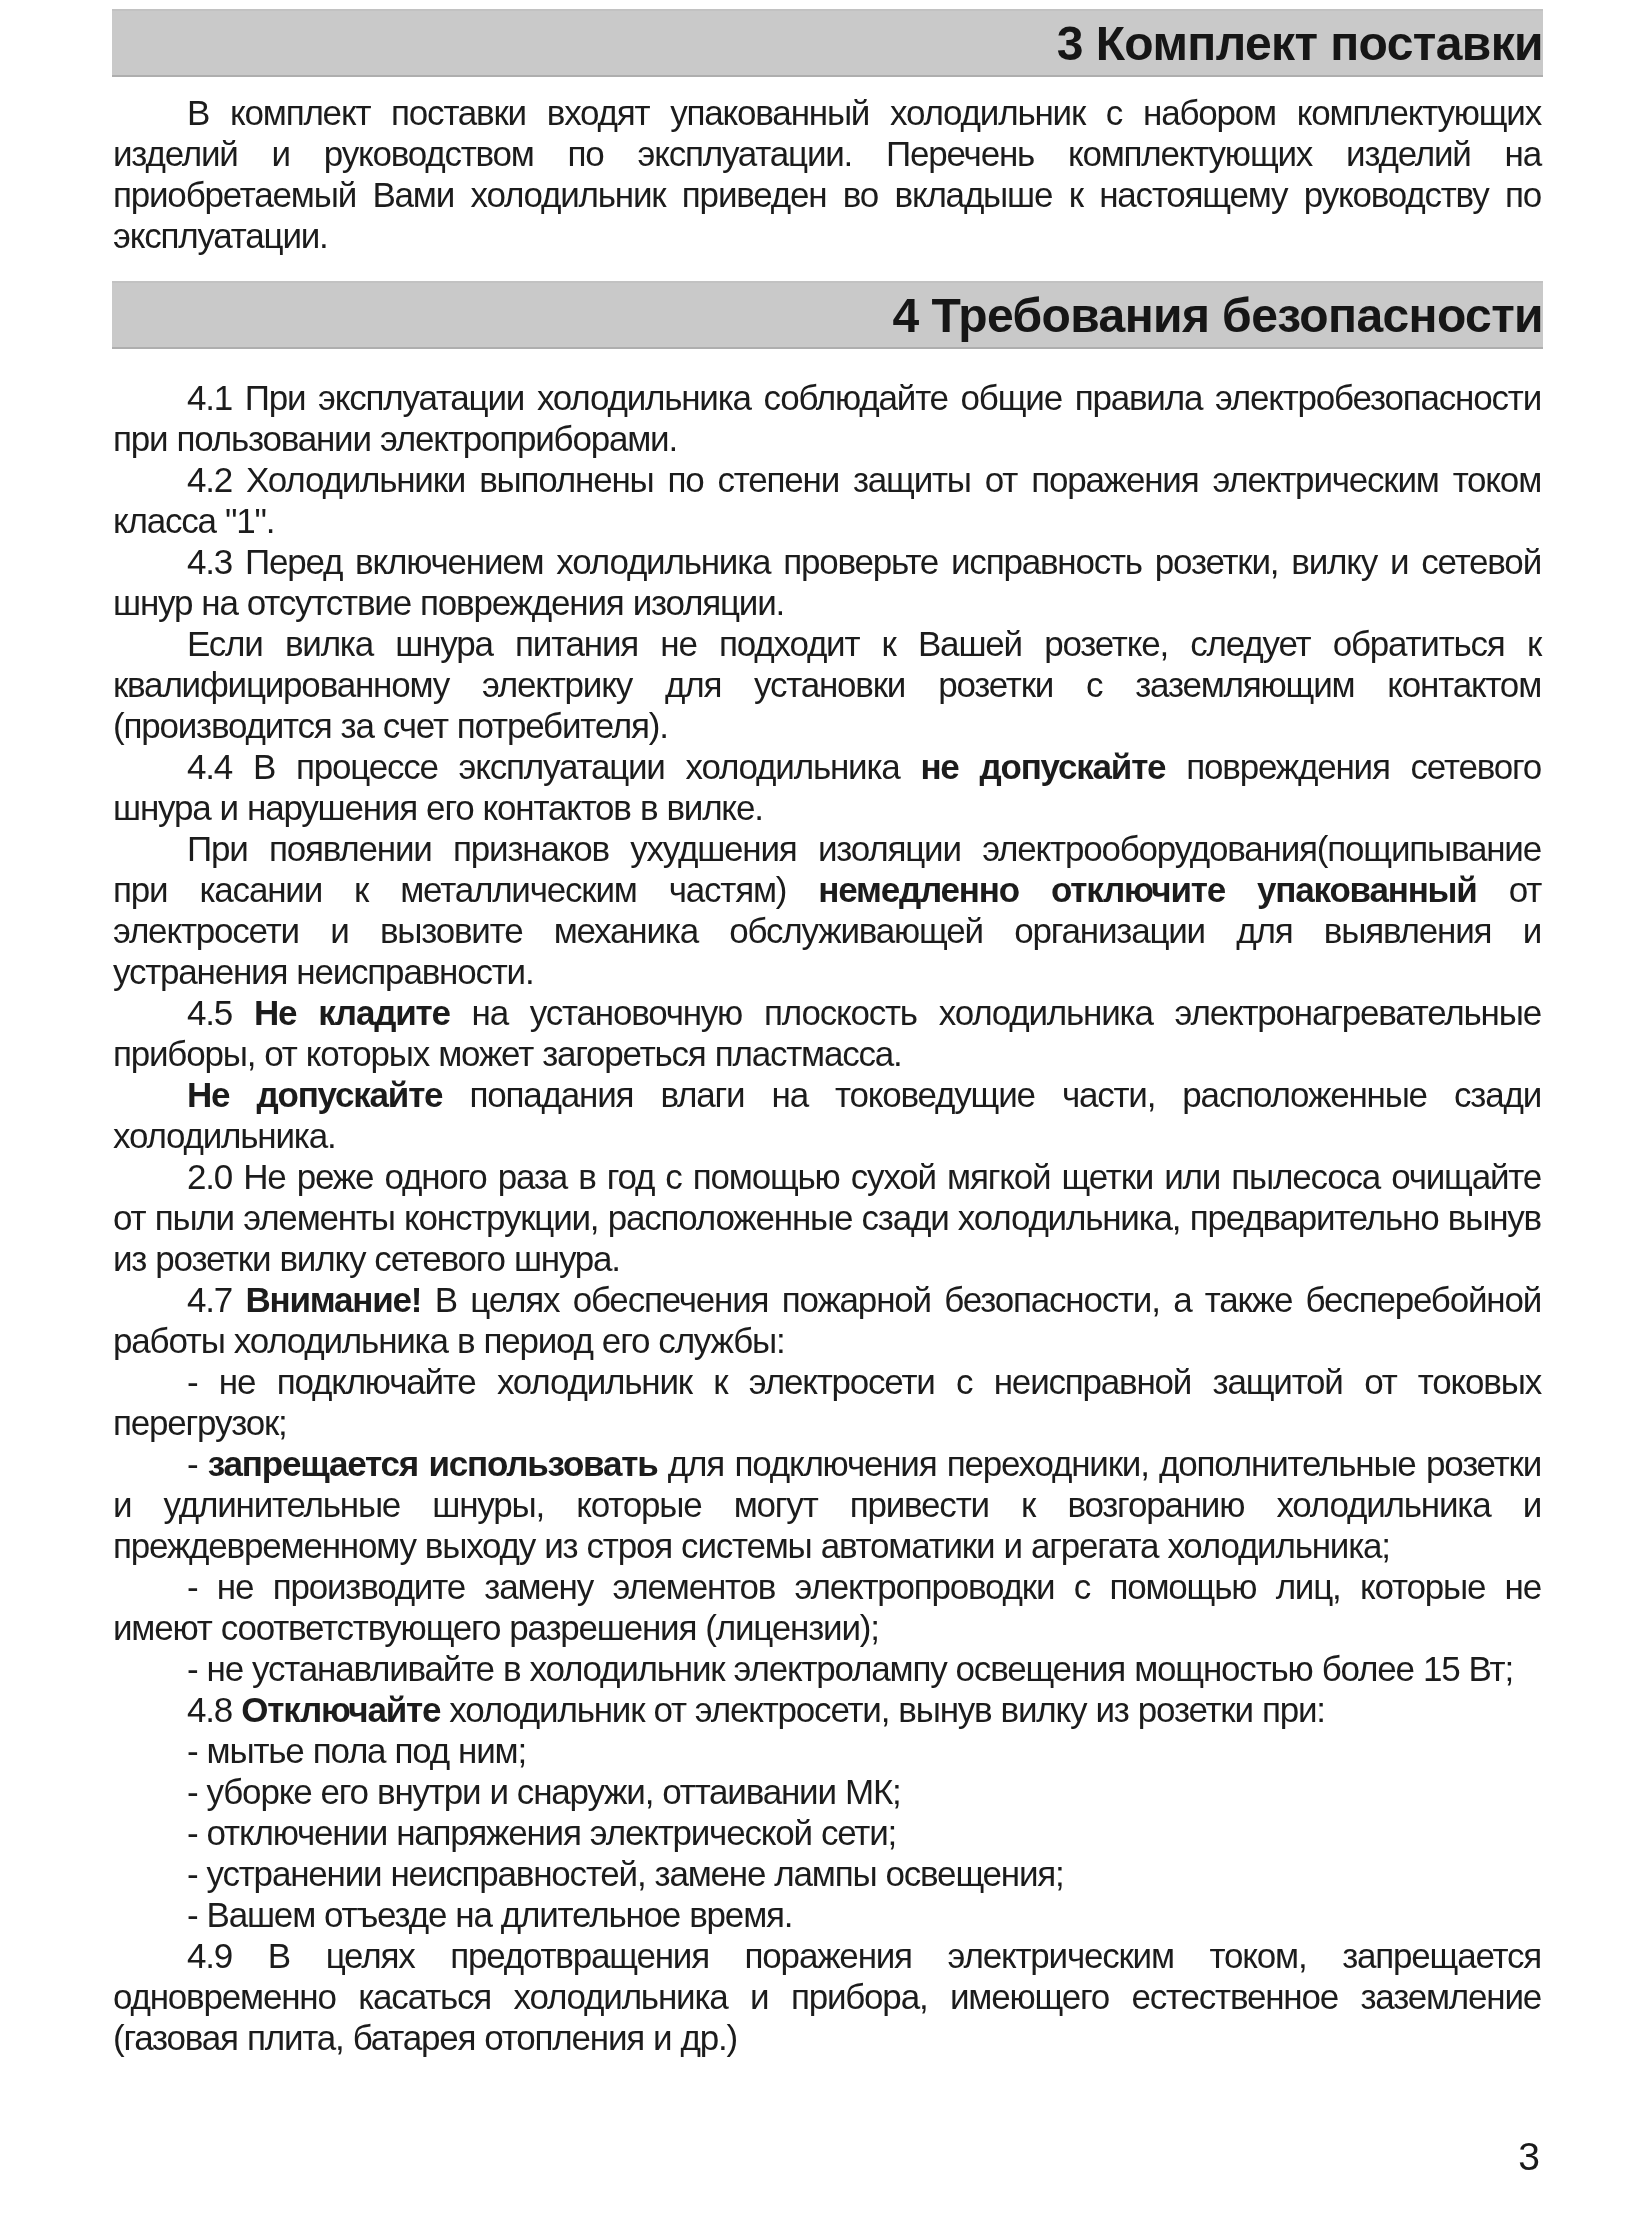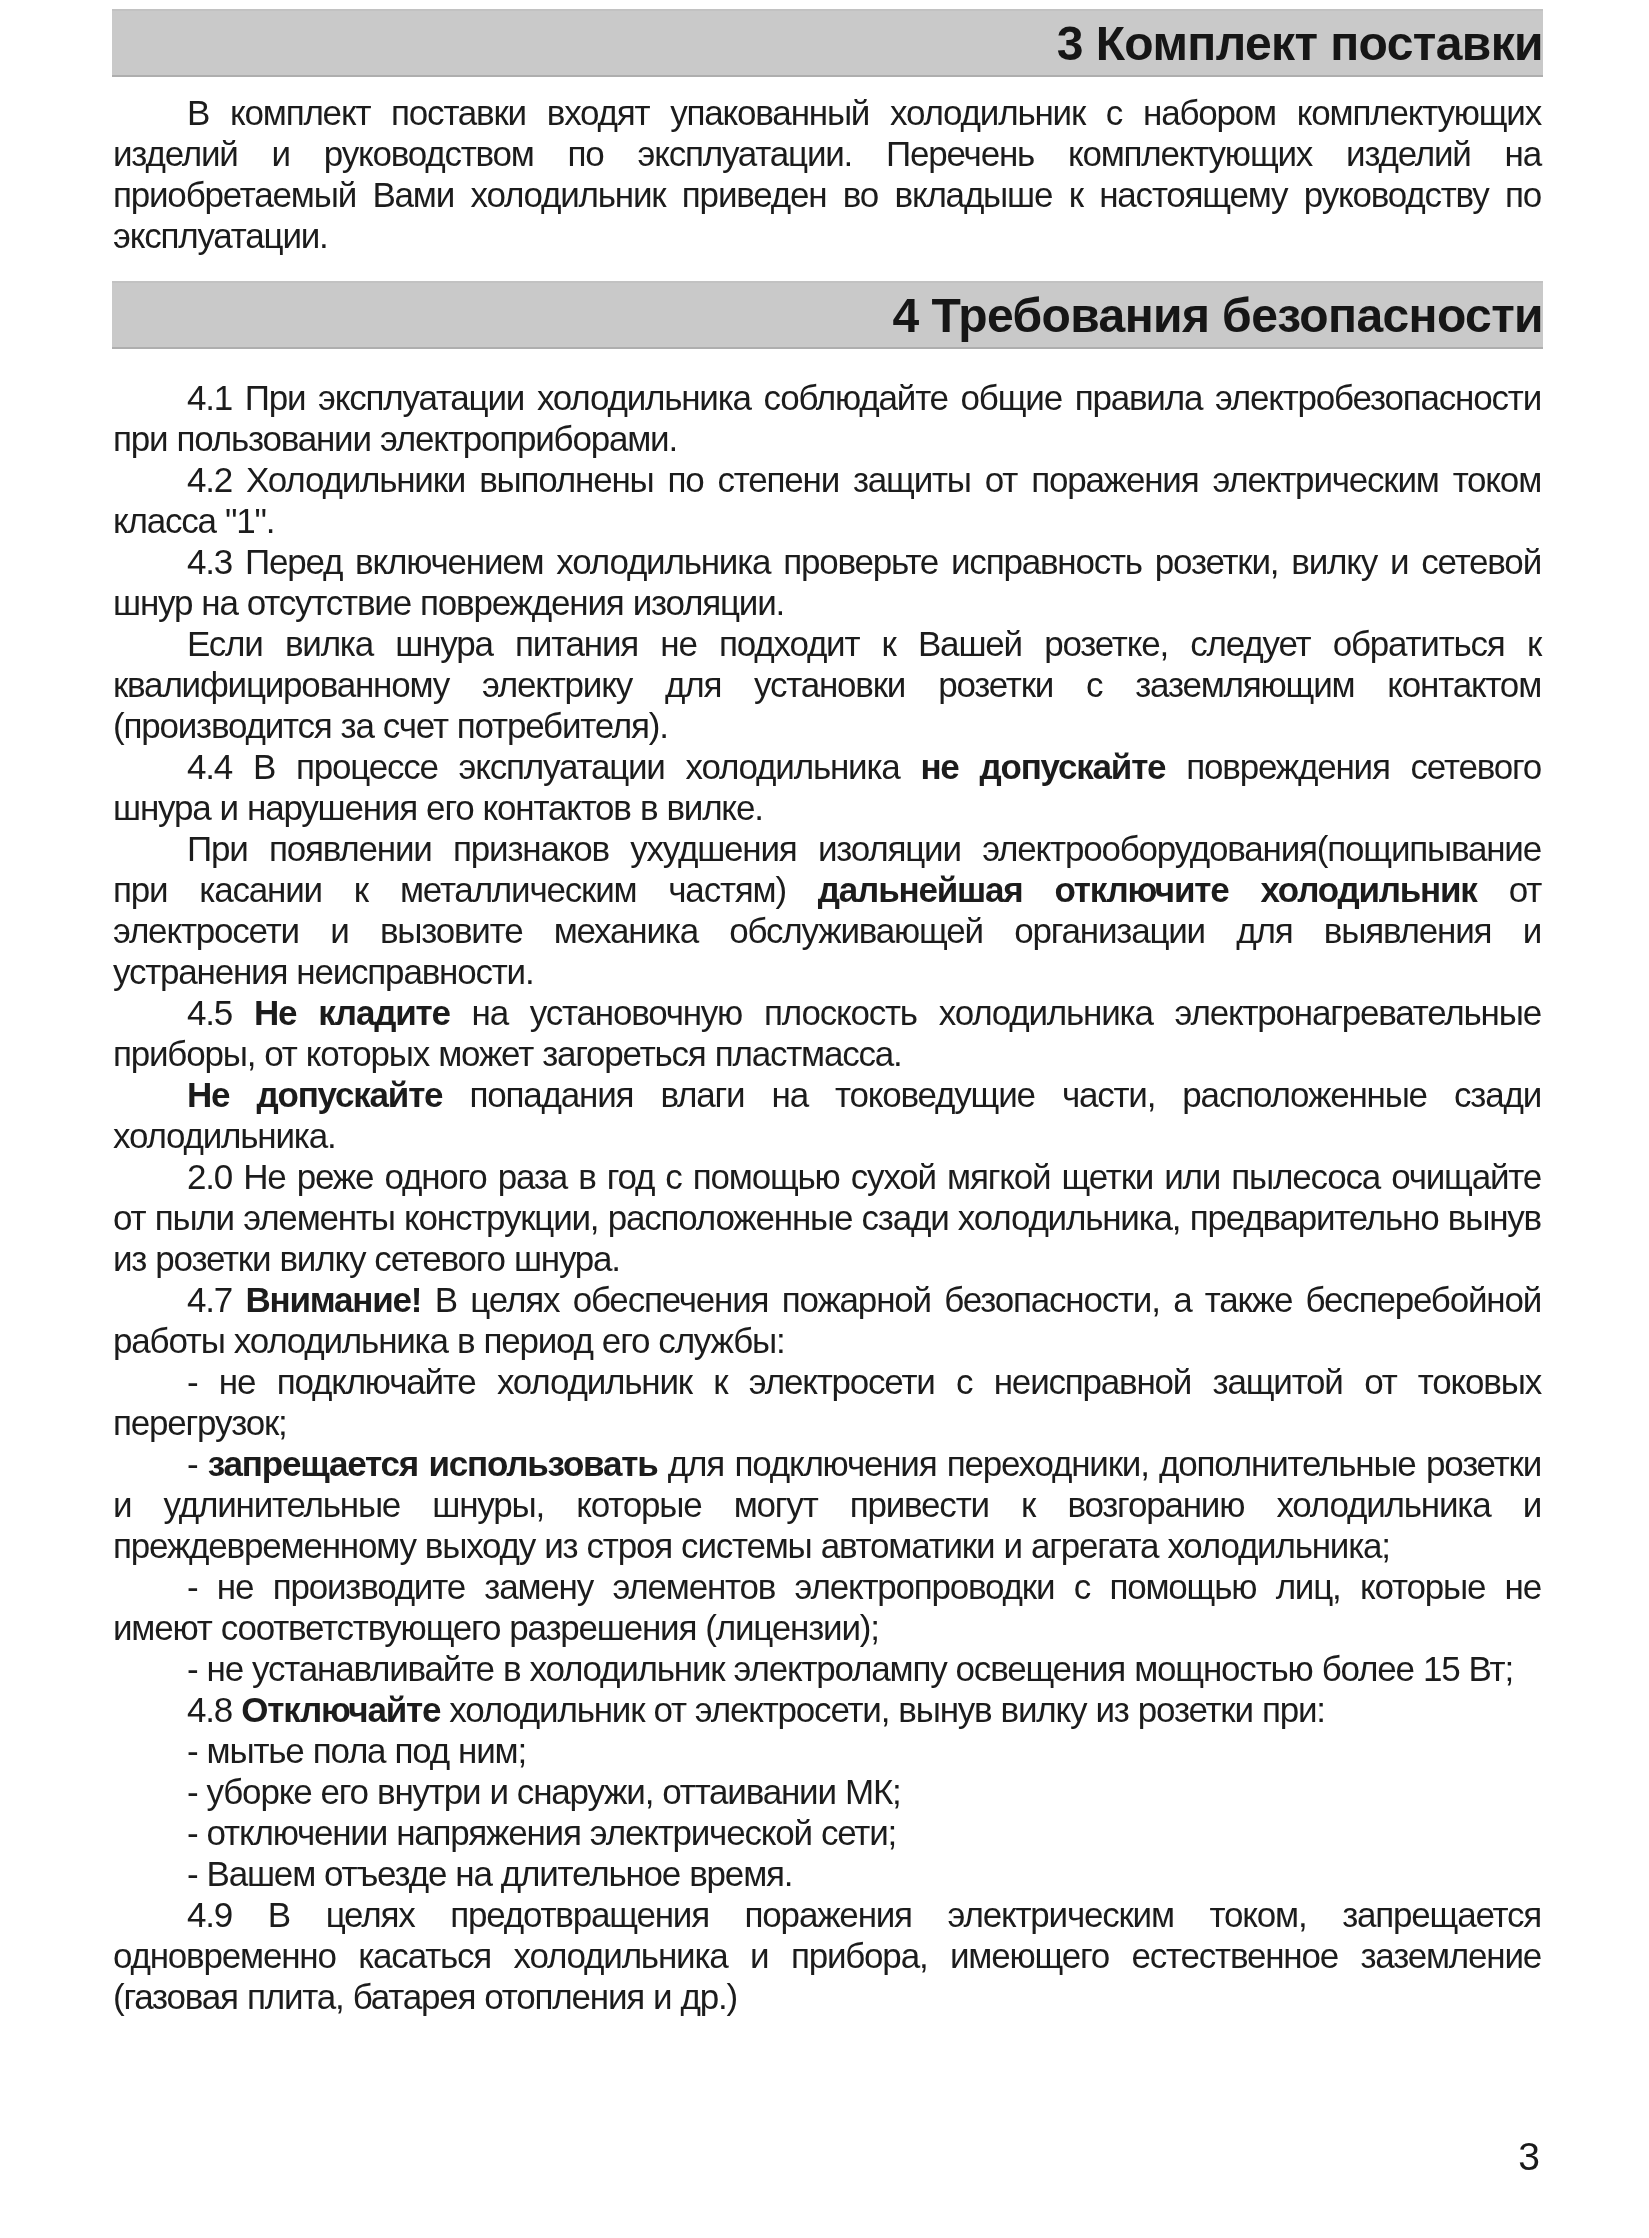"дальнейшая отключите холодильник" b { text: дальнейшая отключите холодильник -> немедленно отключите упакованный }
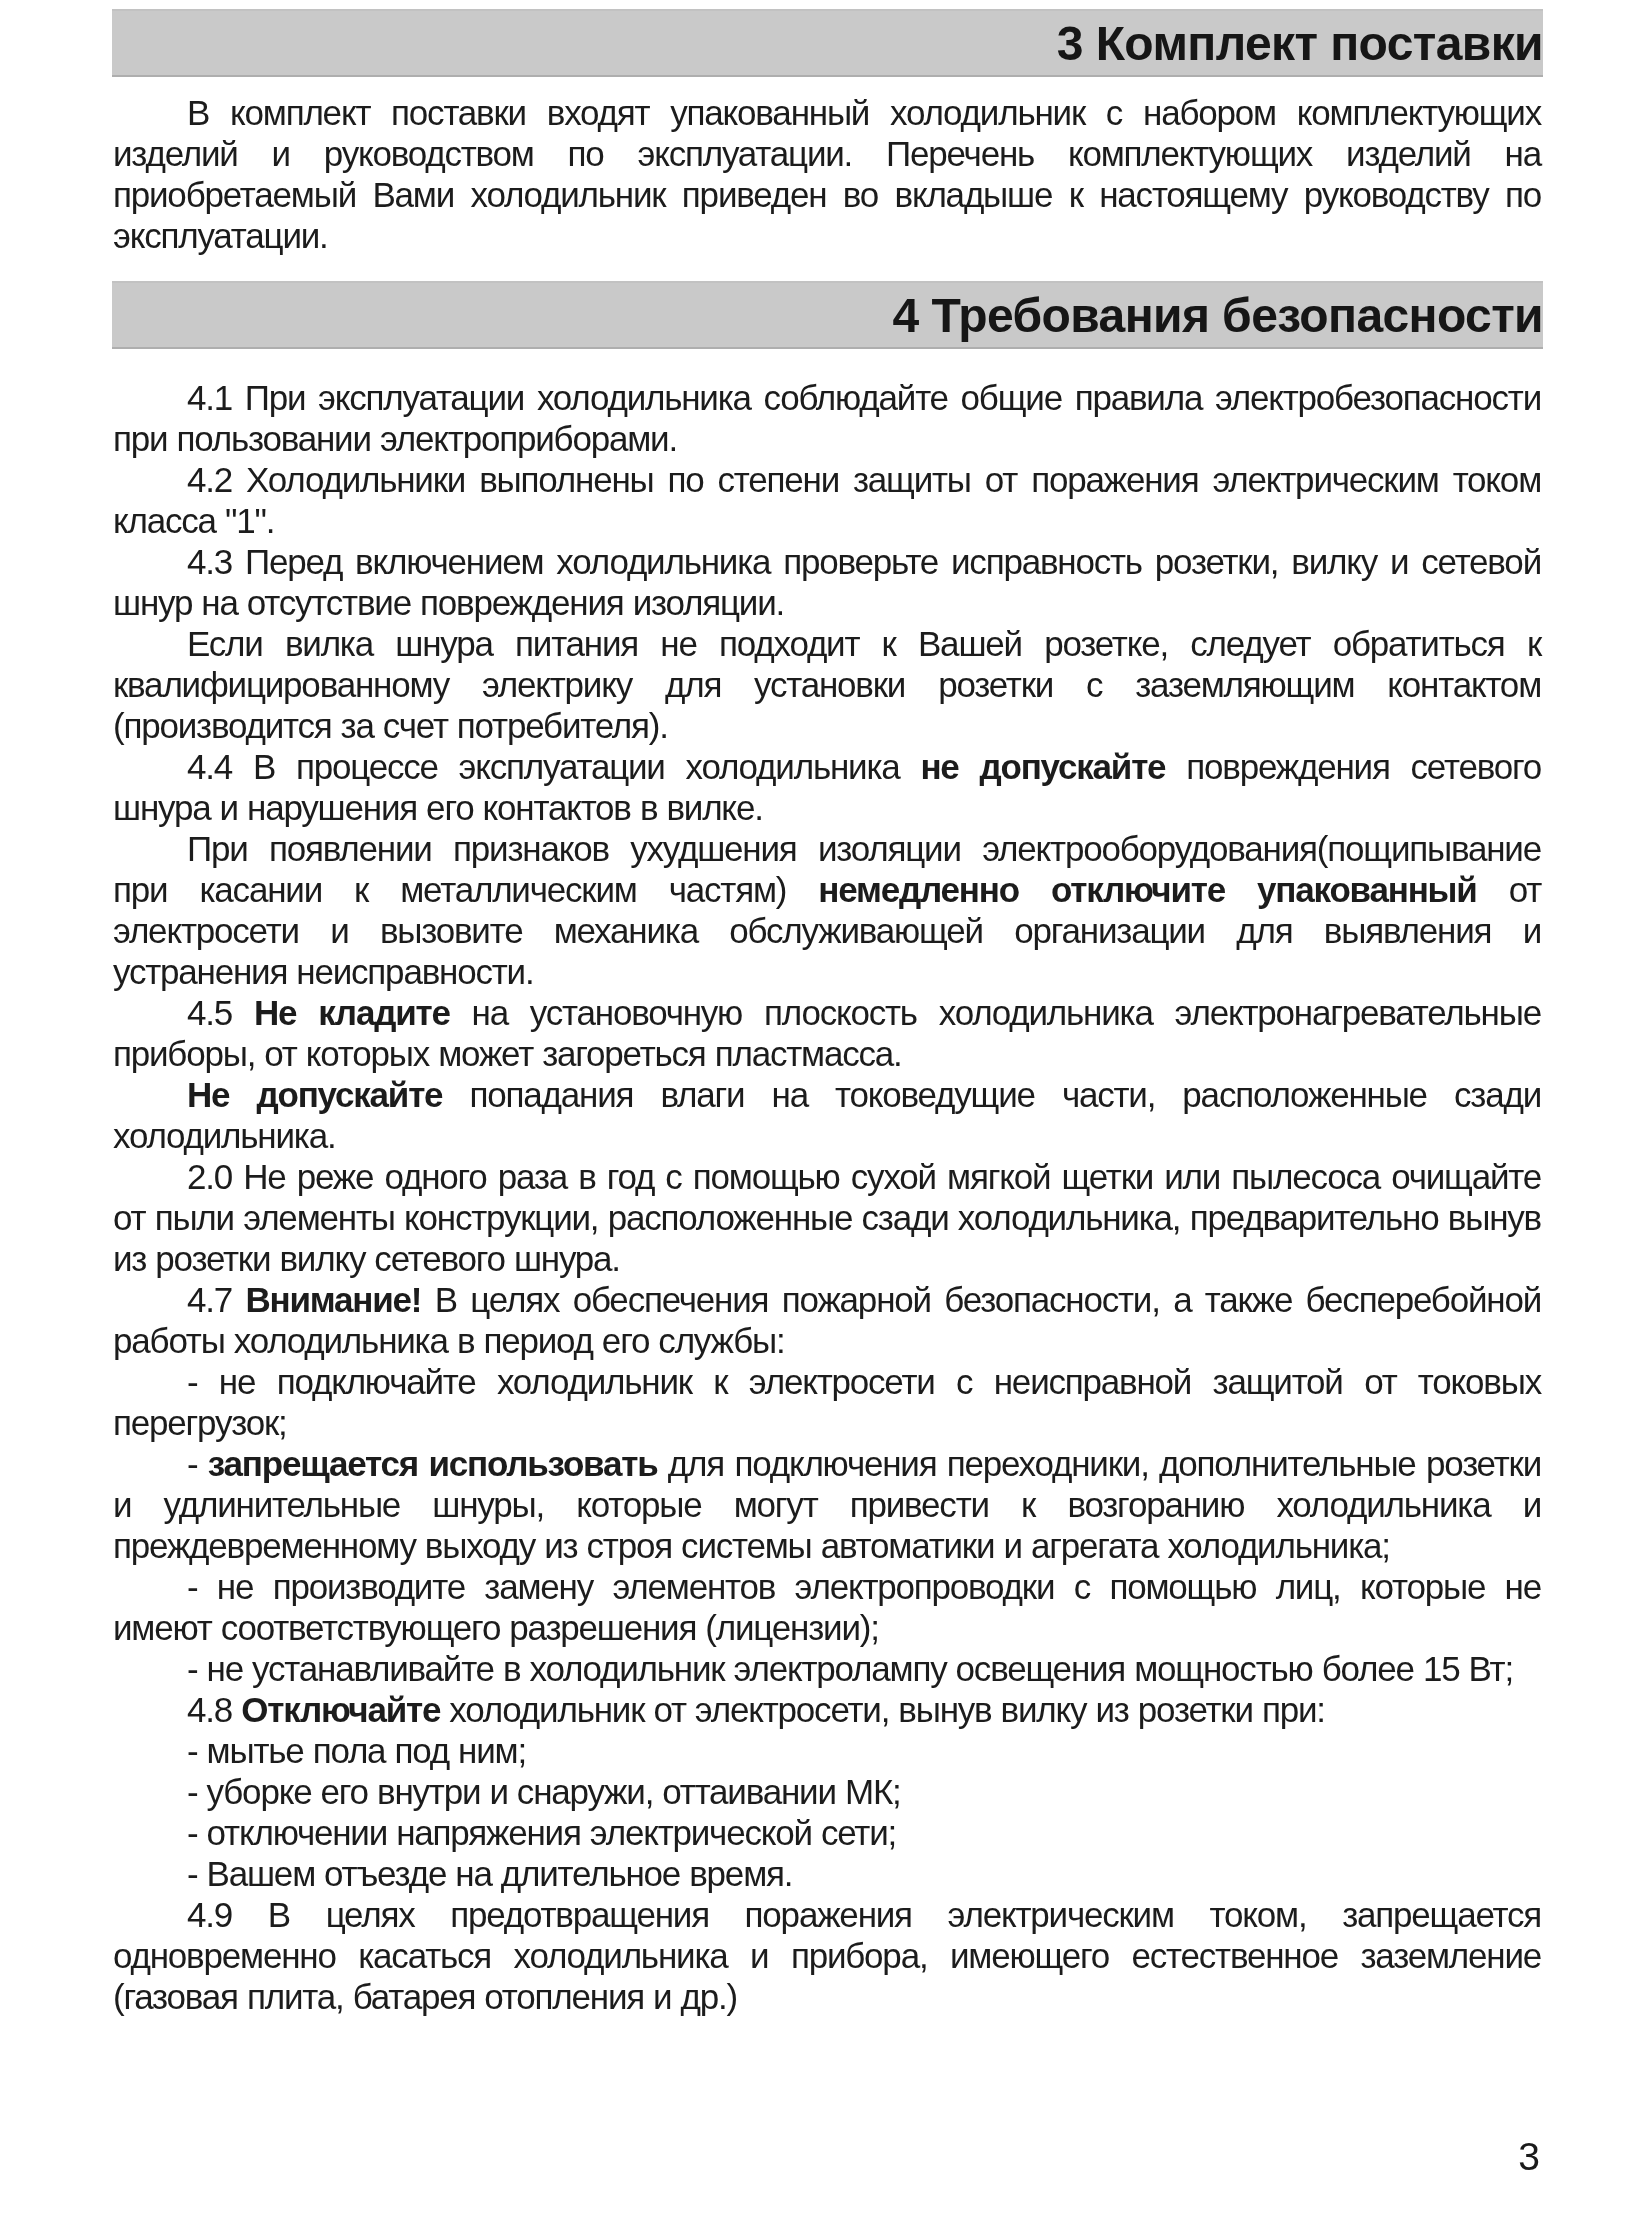"- устранении неисправностей, замене" p.para { html: none -> <p><span>- устранении неисправностей, замене лампы освещения;</span></p> }
